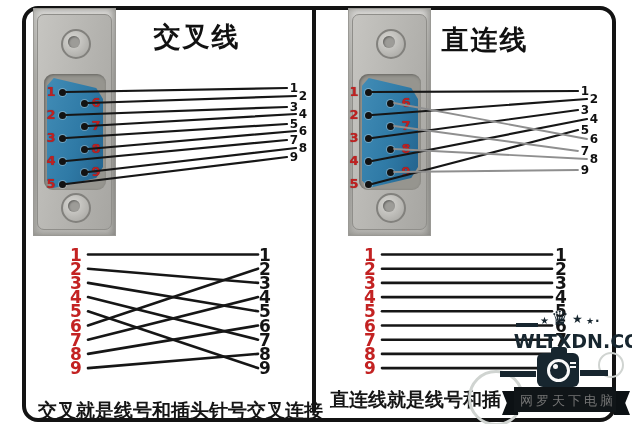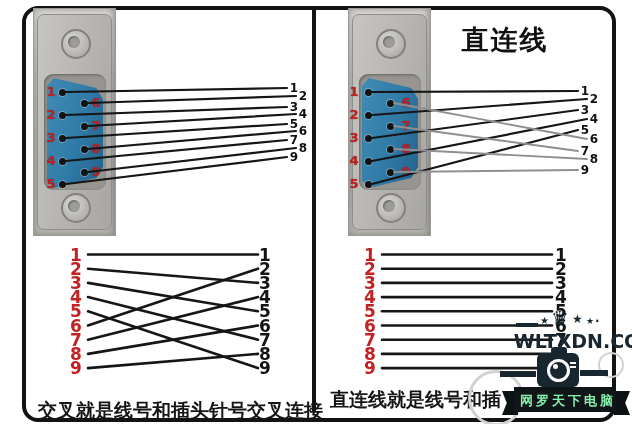"交叉线" div.abs { html: none -> <div>交叉线</div> }
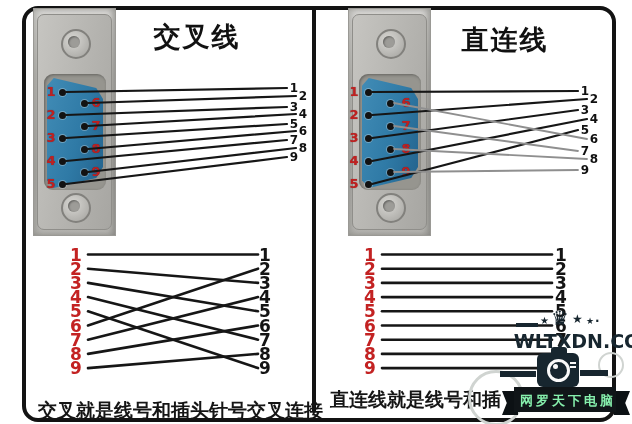"直连线" div.abs { left: 420px -> 400px }
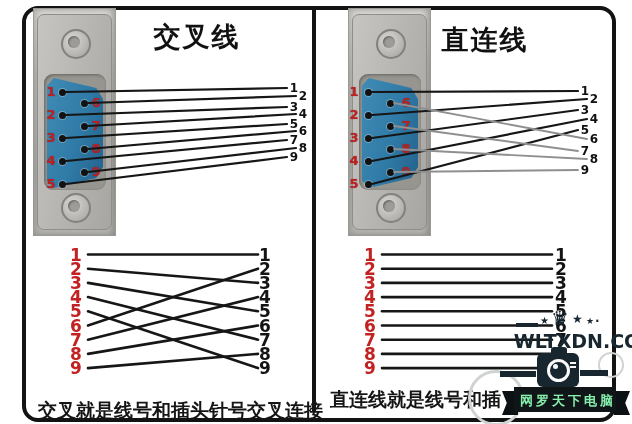"网罗天下电脑" .banner-text { color: #86efac -> #737373; font-weight: bold -> normal }
